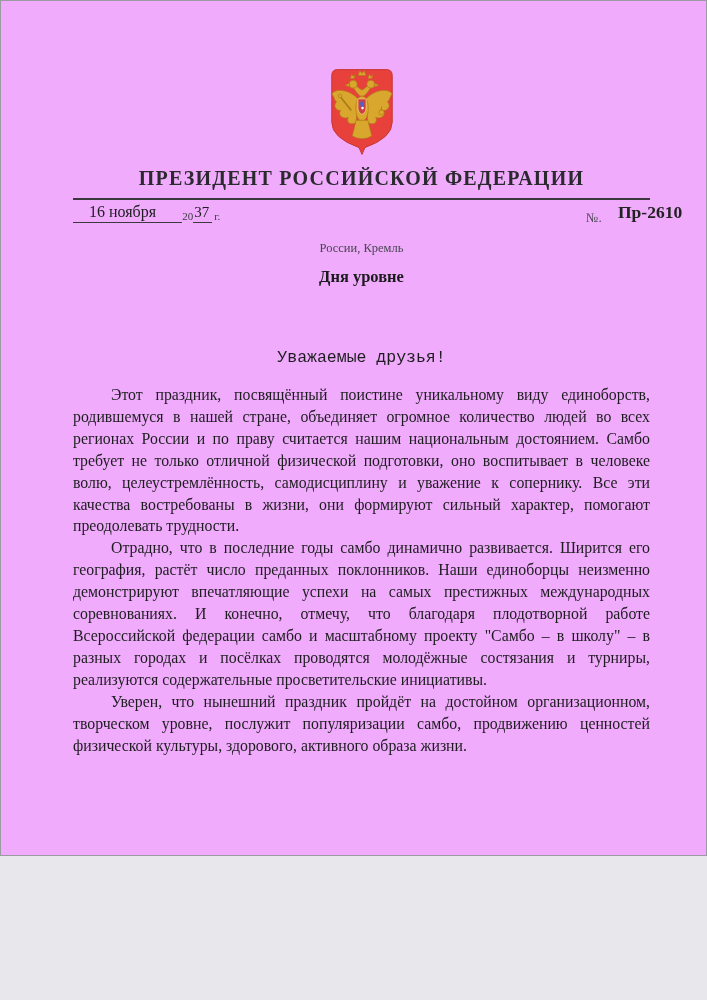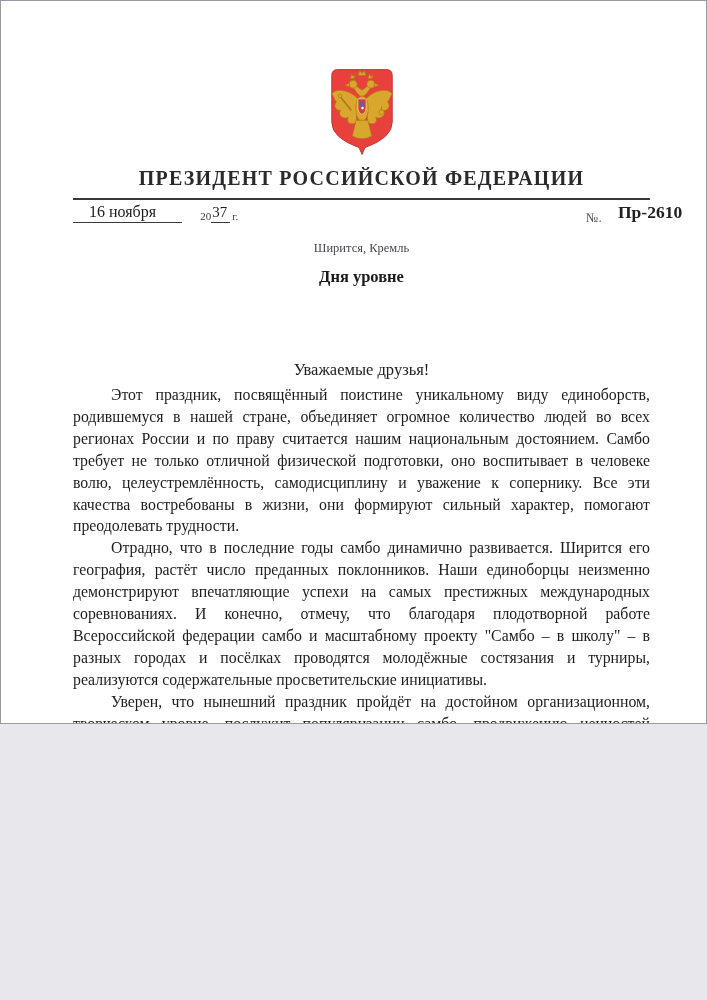"ПРЕЗИДЕНТ РОССИЙСКОЙ ФЕДЕРАЦИИ" .page { background: #ffffff -> #f0abfc; height: 724px -> 856px }
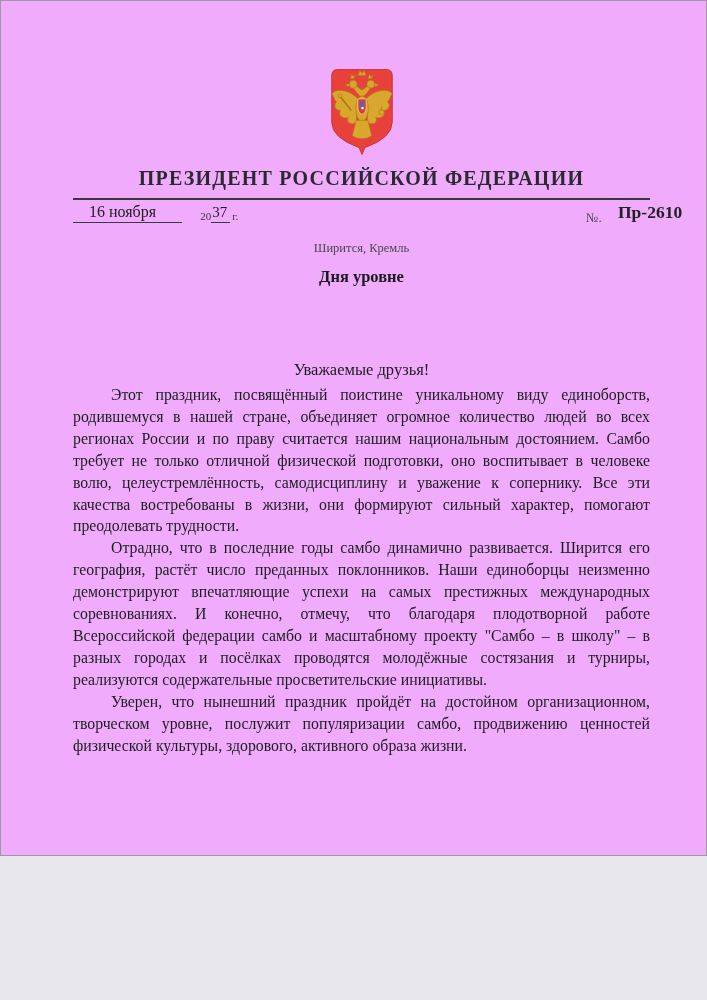"20" .year-pre { margin-left: 18px -> 0 }
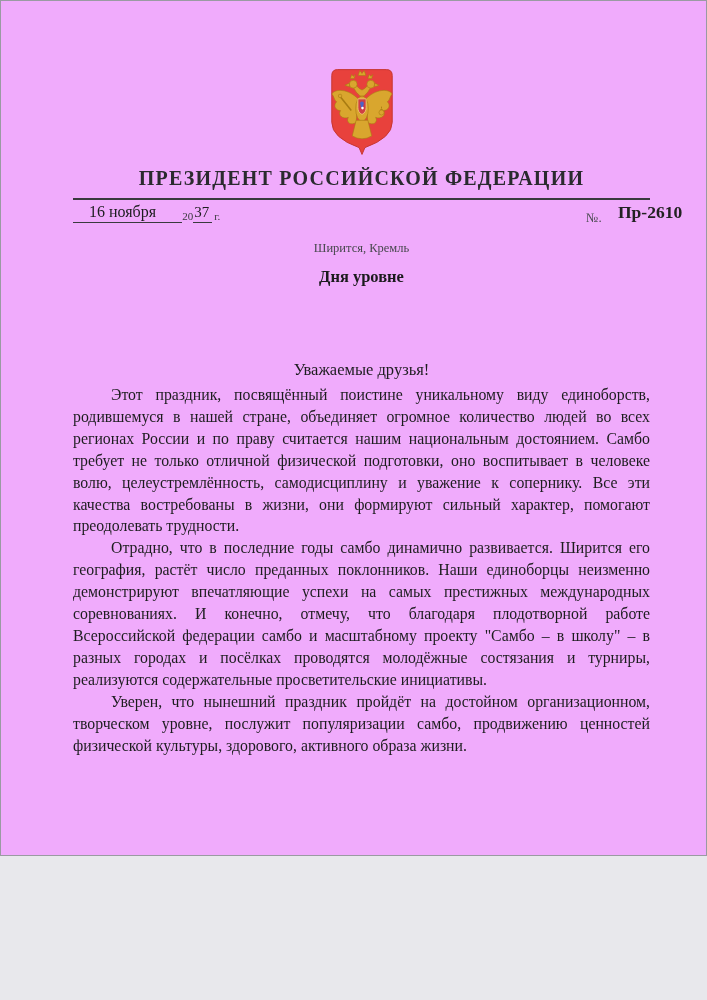"Ширится, Кремль" div.abs { text: Ширится -> России }
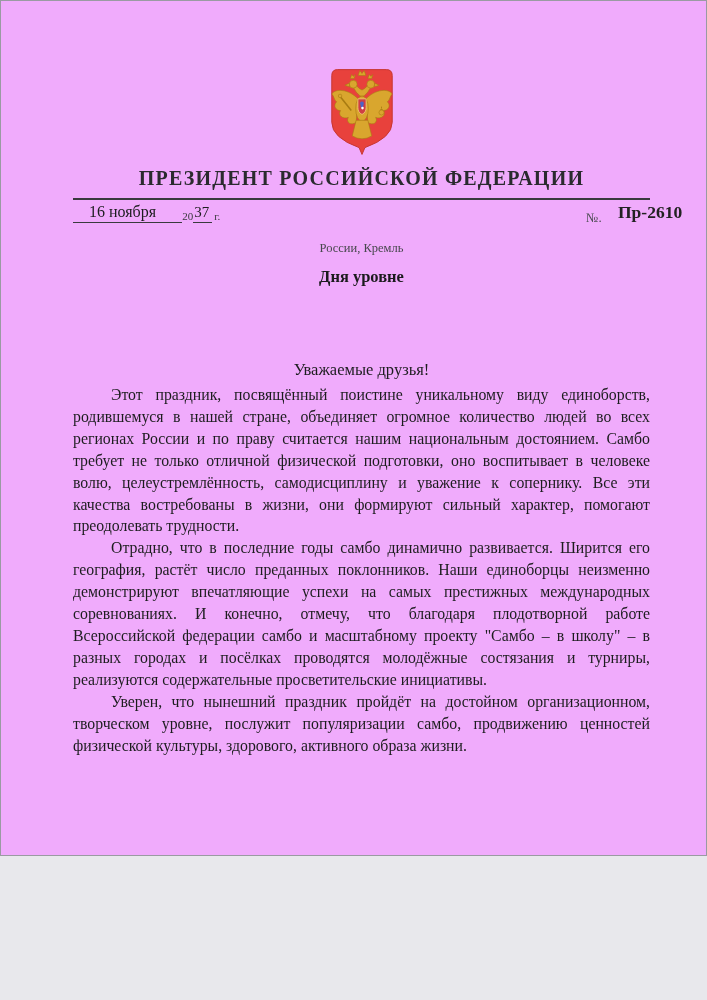"Уважаемые друзья!" .salutation { font-family: none -> Liberation Mono, monospace; top: 359px -> 347px }
